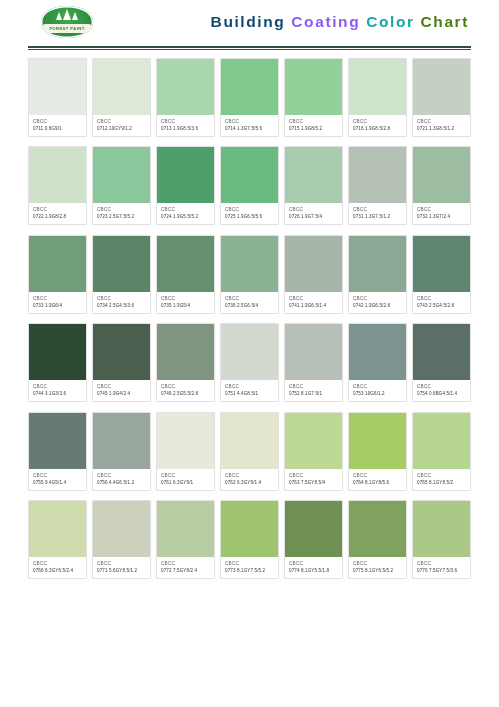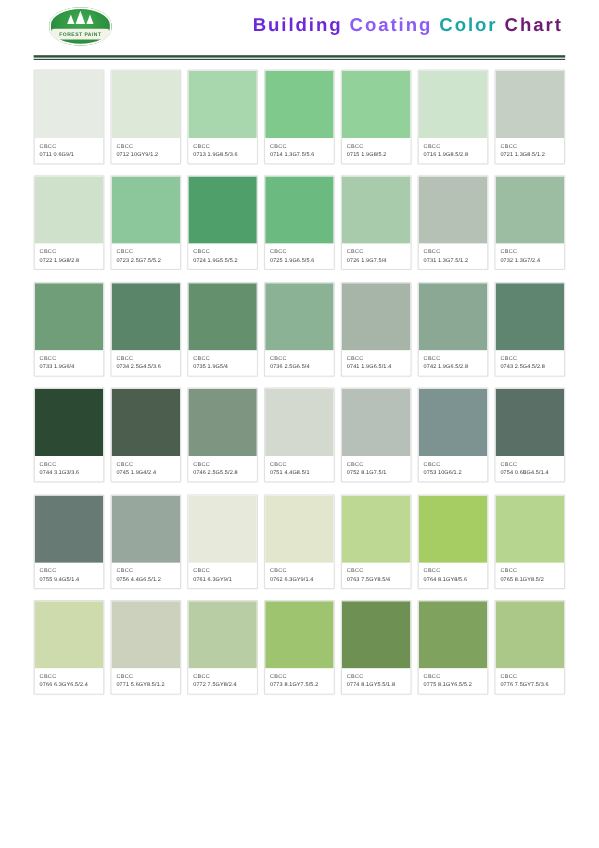"Building" .title .w1 { color: #6d28d9 -> #0c4a6e }
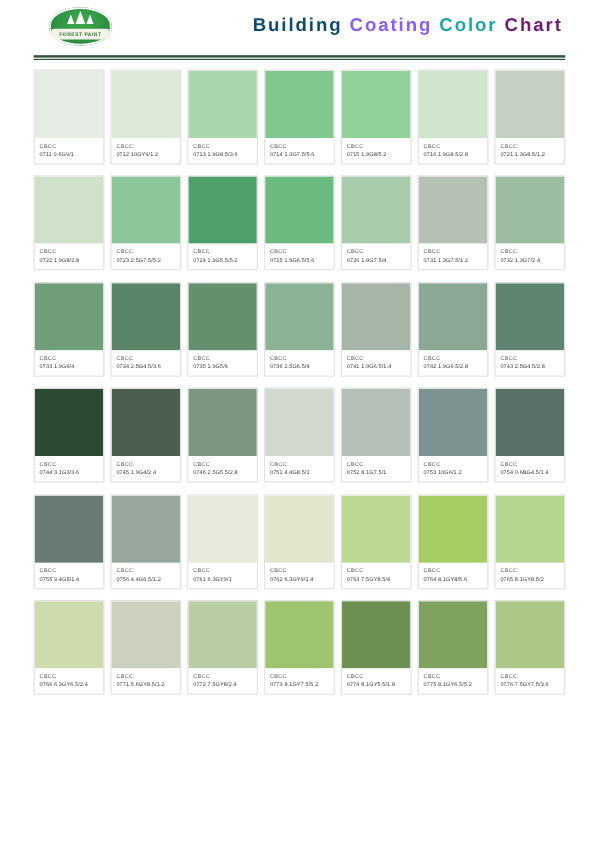"Chart" .title .w4 { color: #701a75 -> #4d7c0f }
